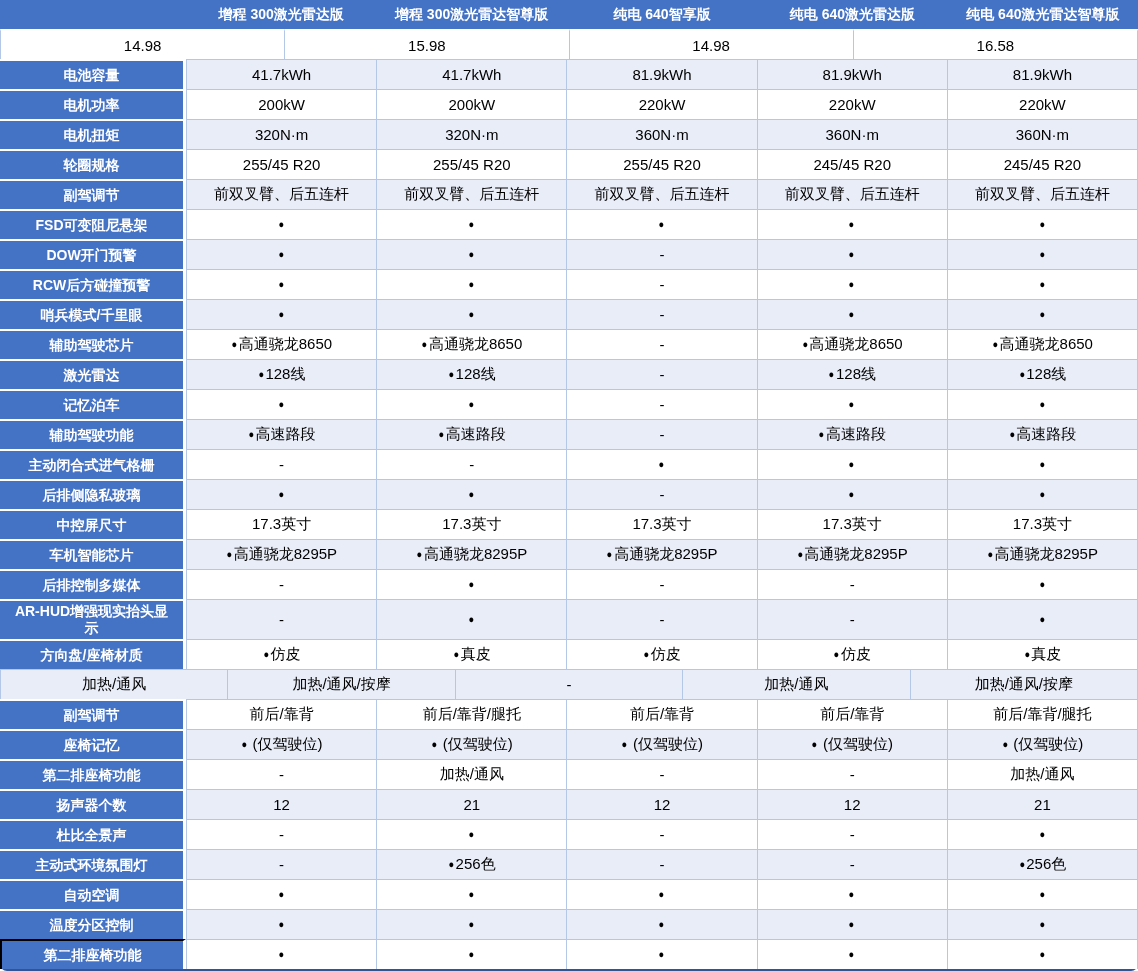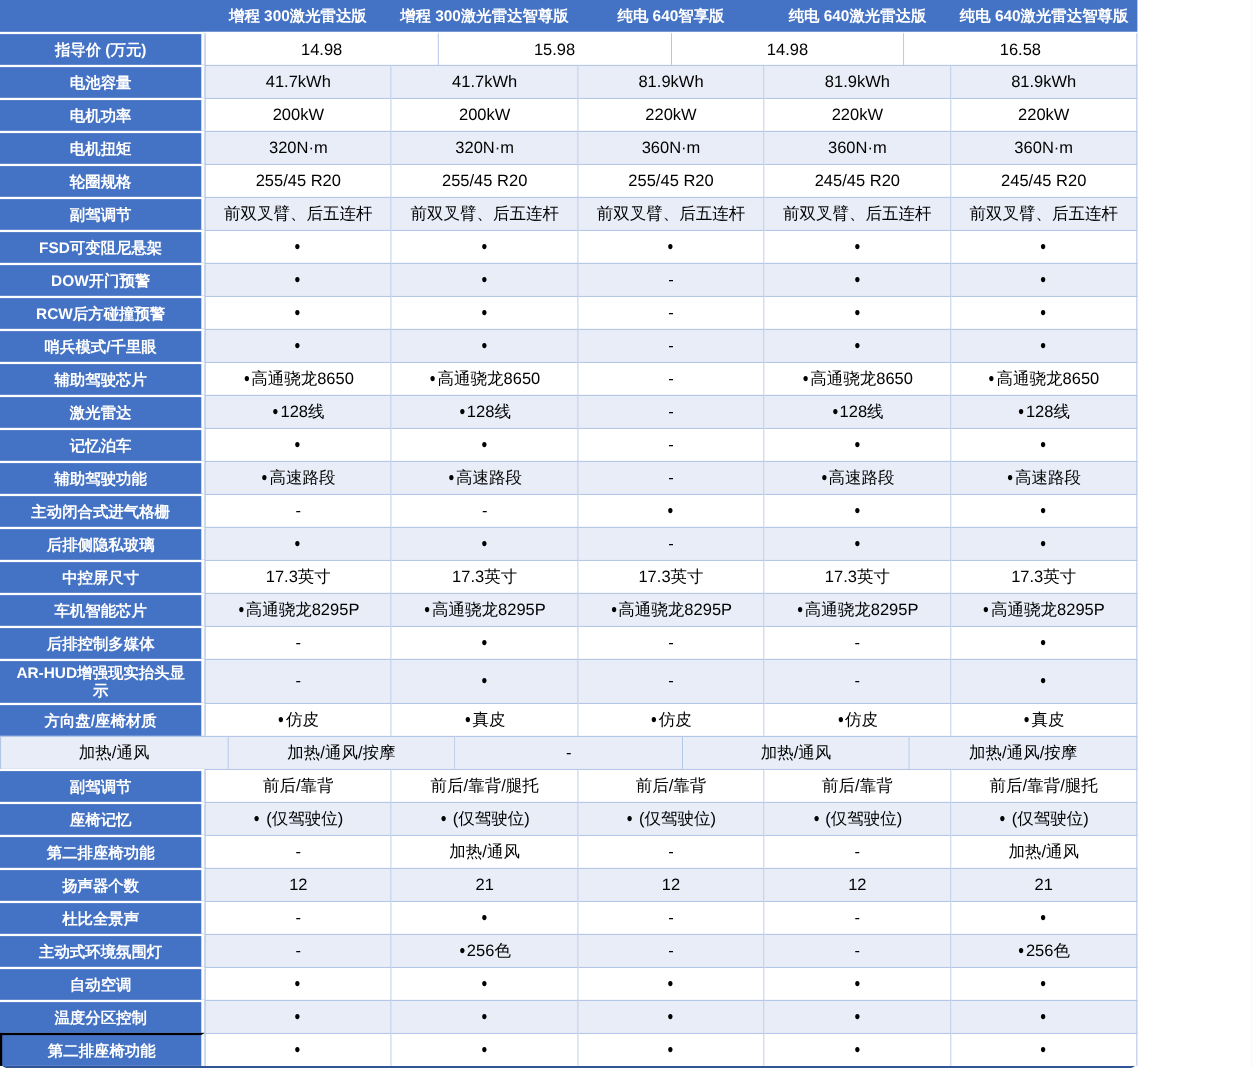"增程 300激光雷达版" .table { width: 1034px -> 1138px }
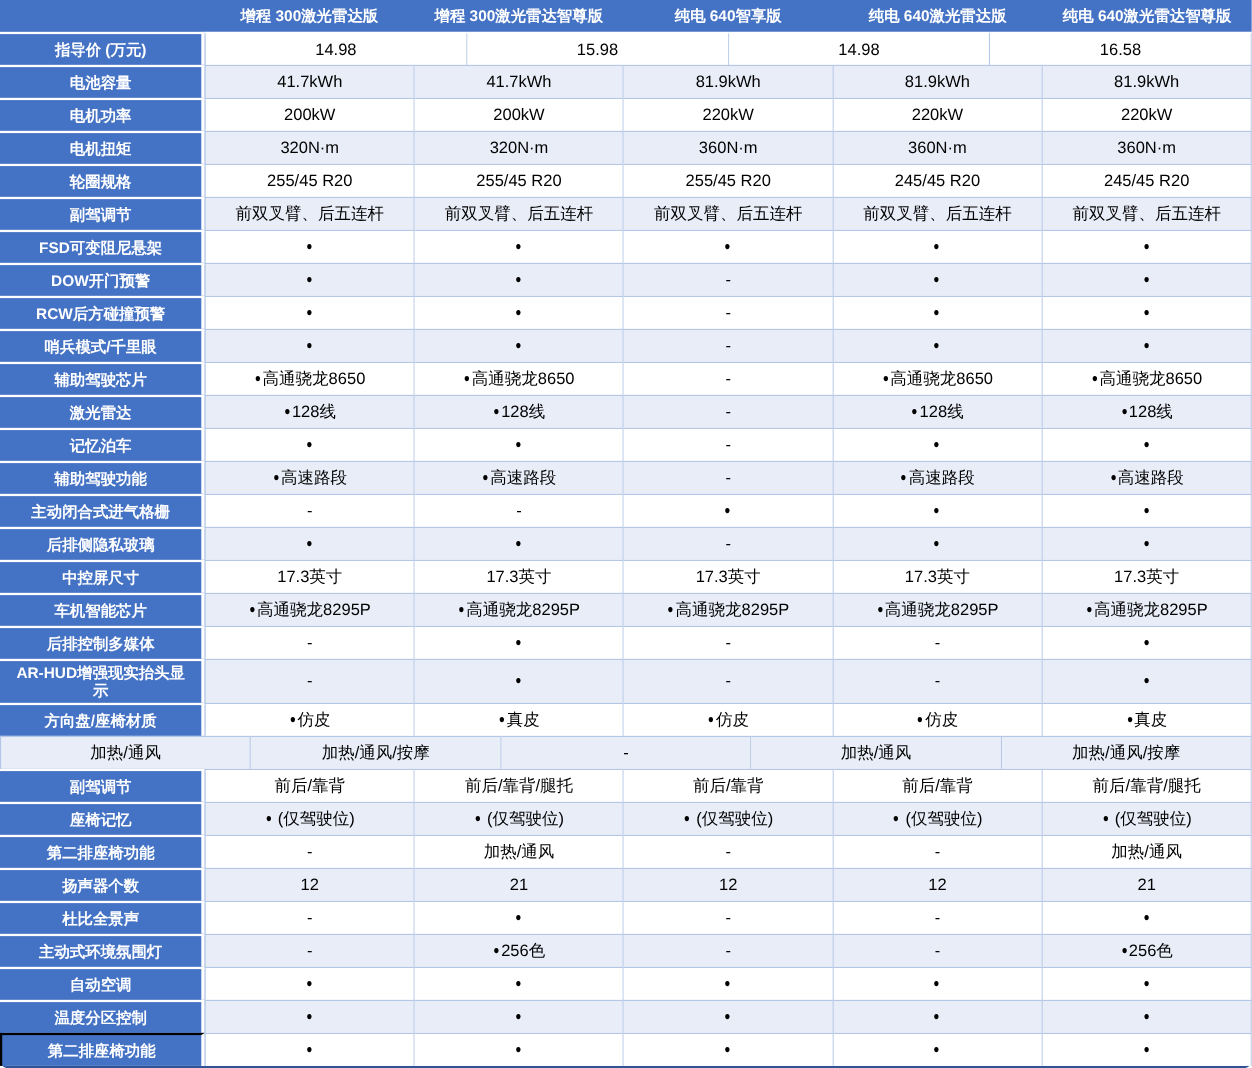"指导价 (万元)" div.lbl { html: <div>指导价 (万元)</div> -> none }
